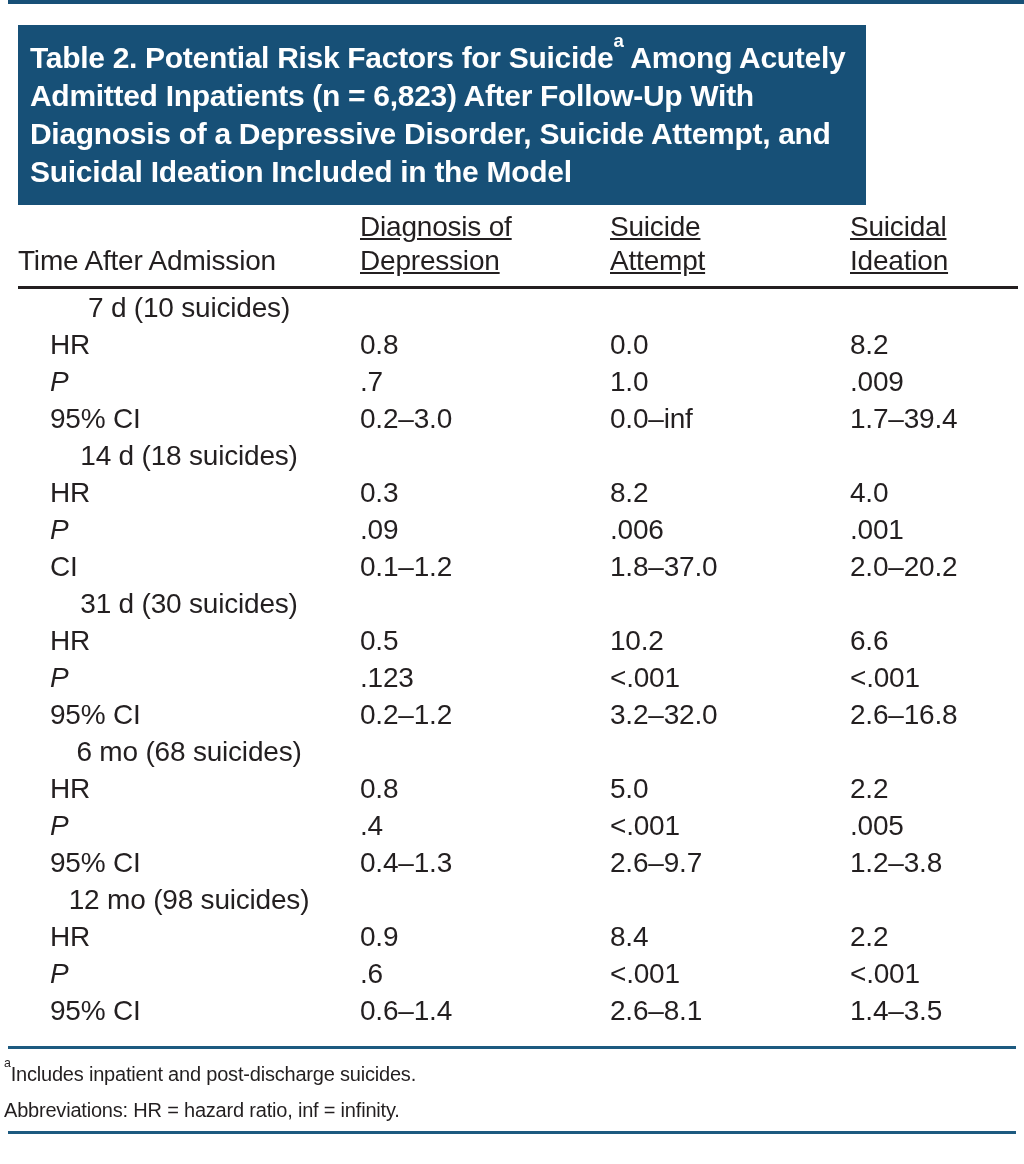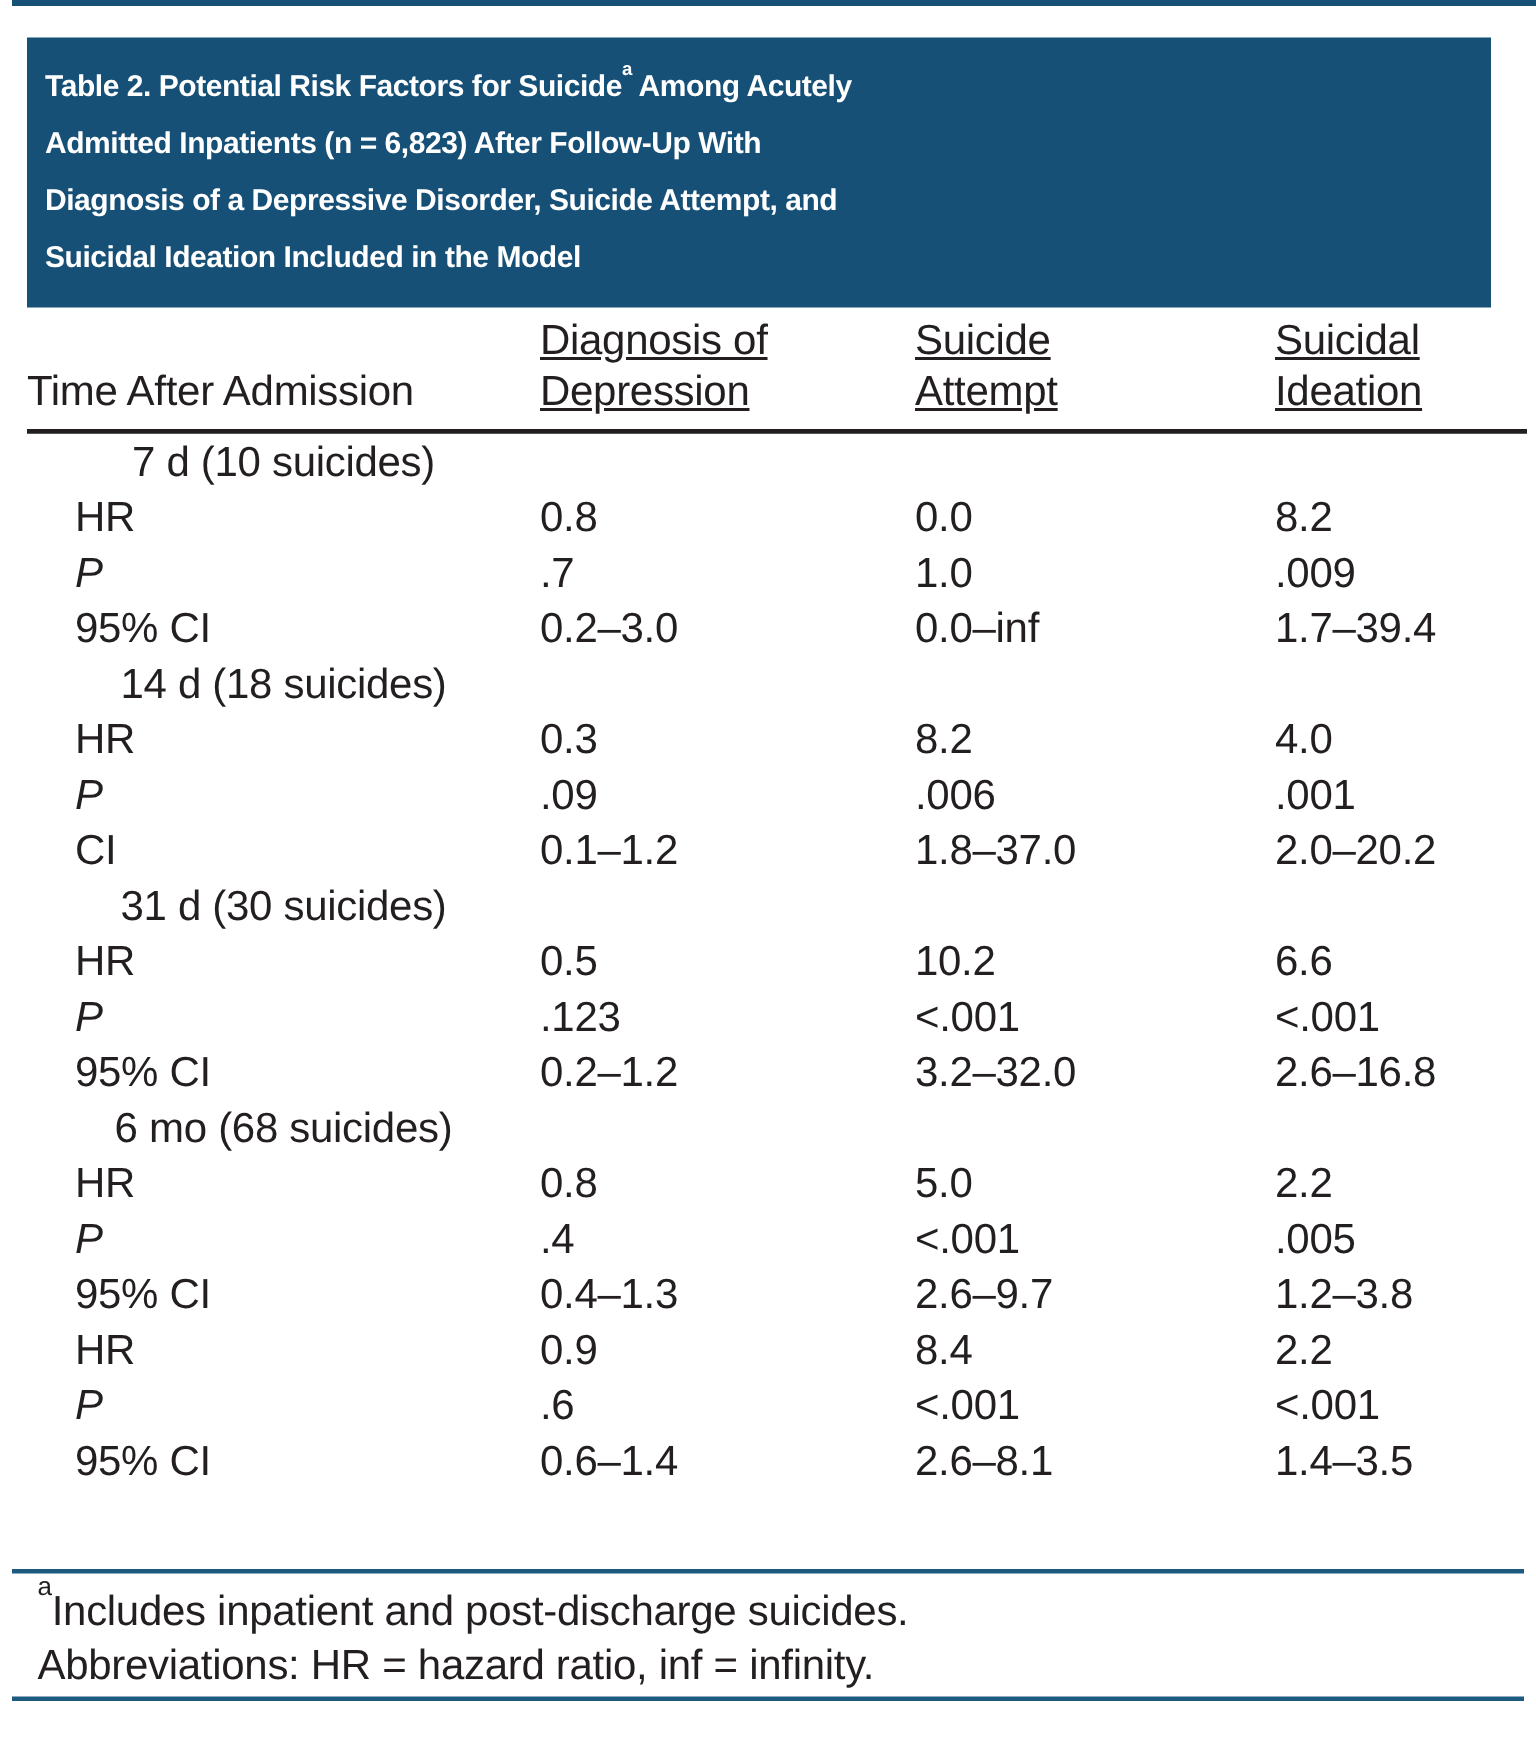"Table 2. Potential Risk Factors" .title-block { font-size: 20px -> 30px; width: 976px -> 848px }
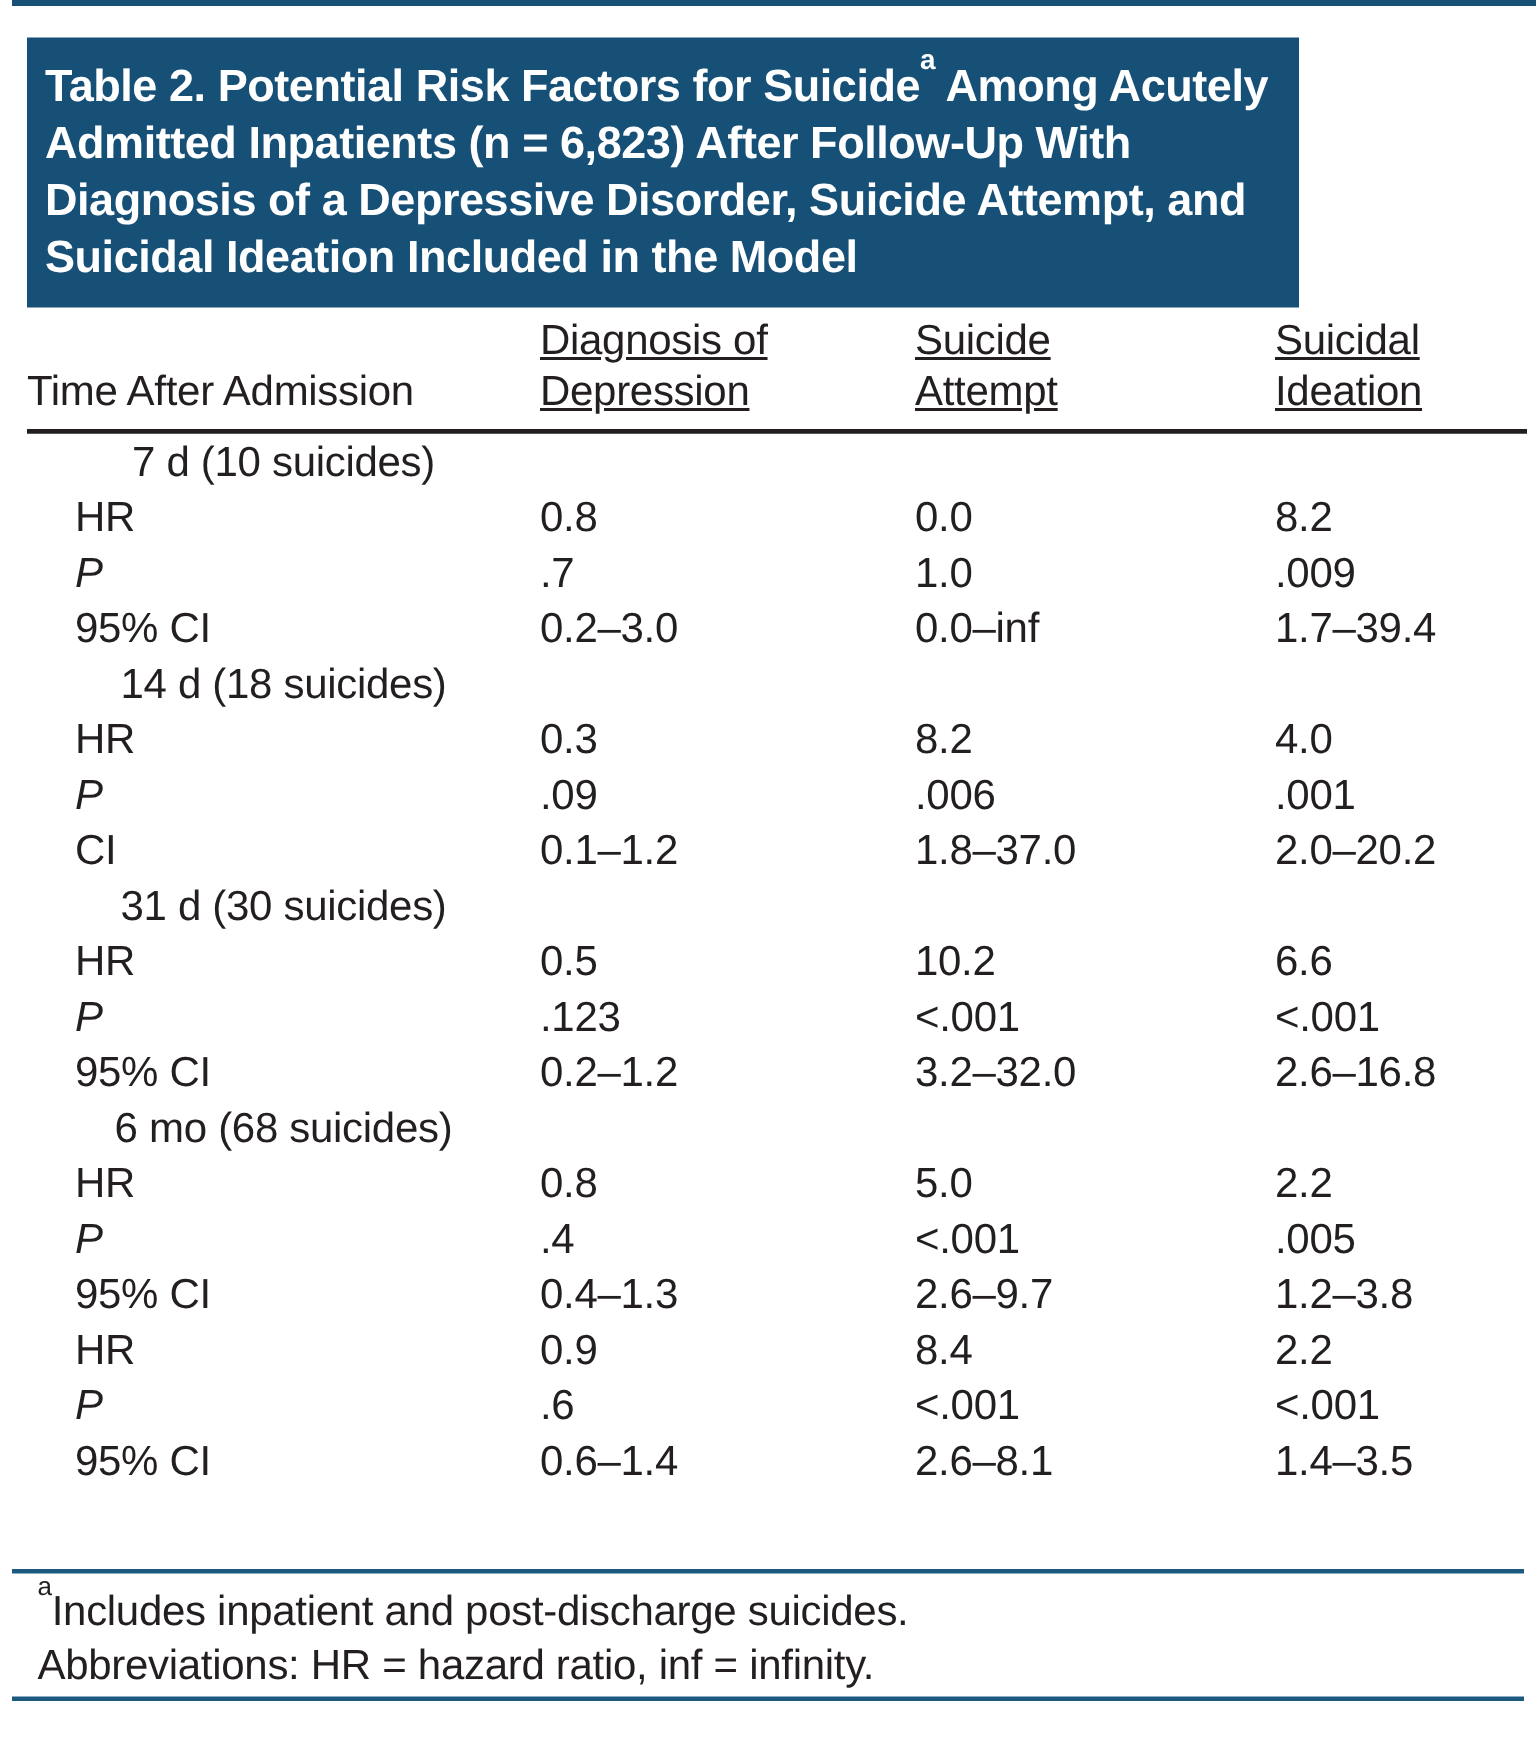"12 mo (98 suicides)" tr { html: none -> <tr> <td>12 mo (98 suicides)</td> <td></td> <td></td> <td></td> </tr> }
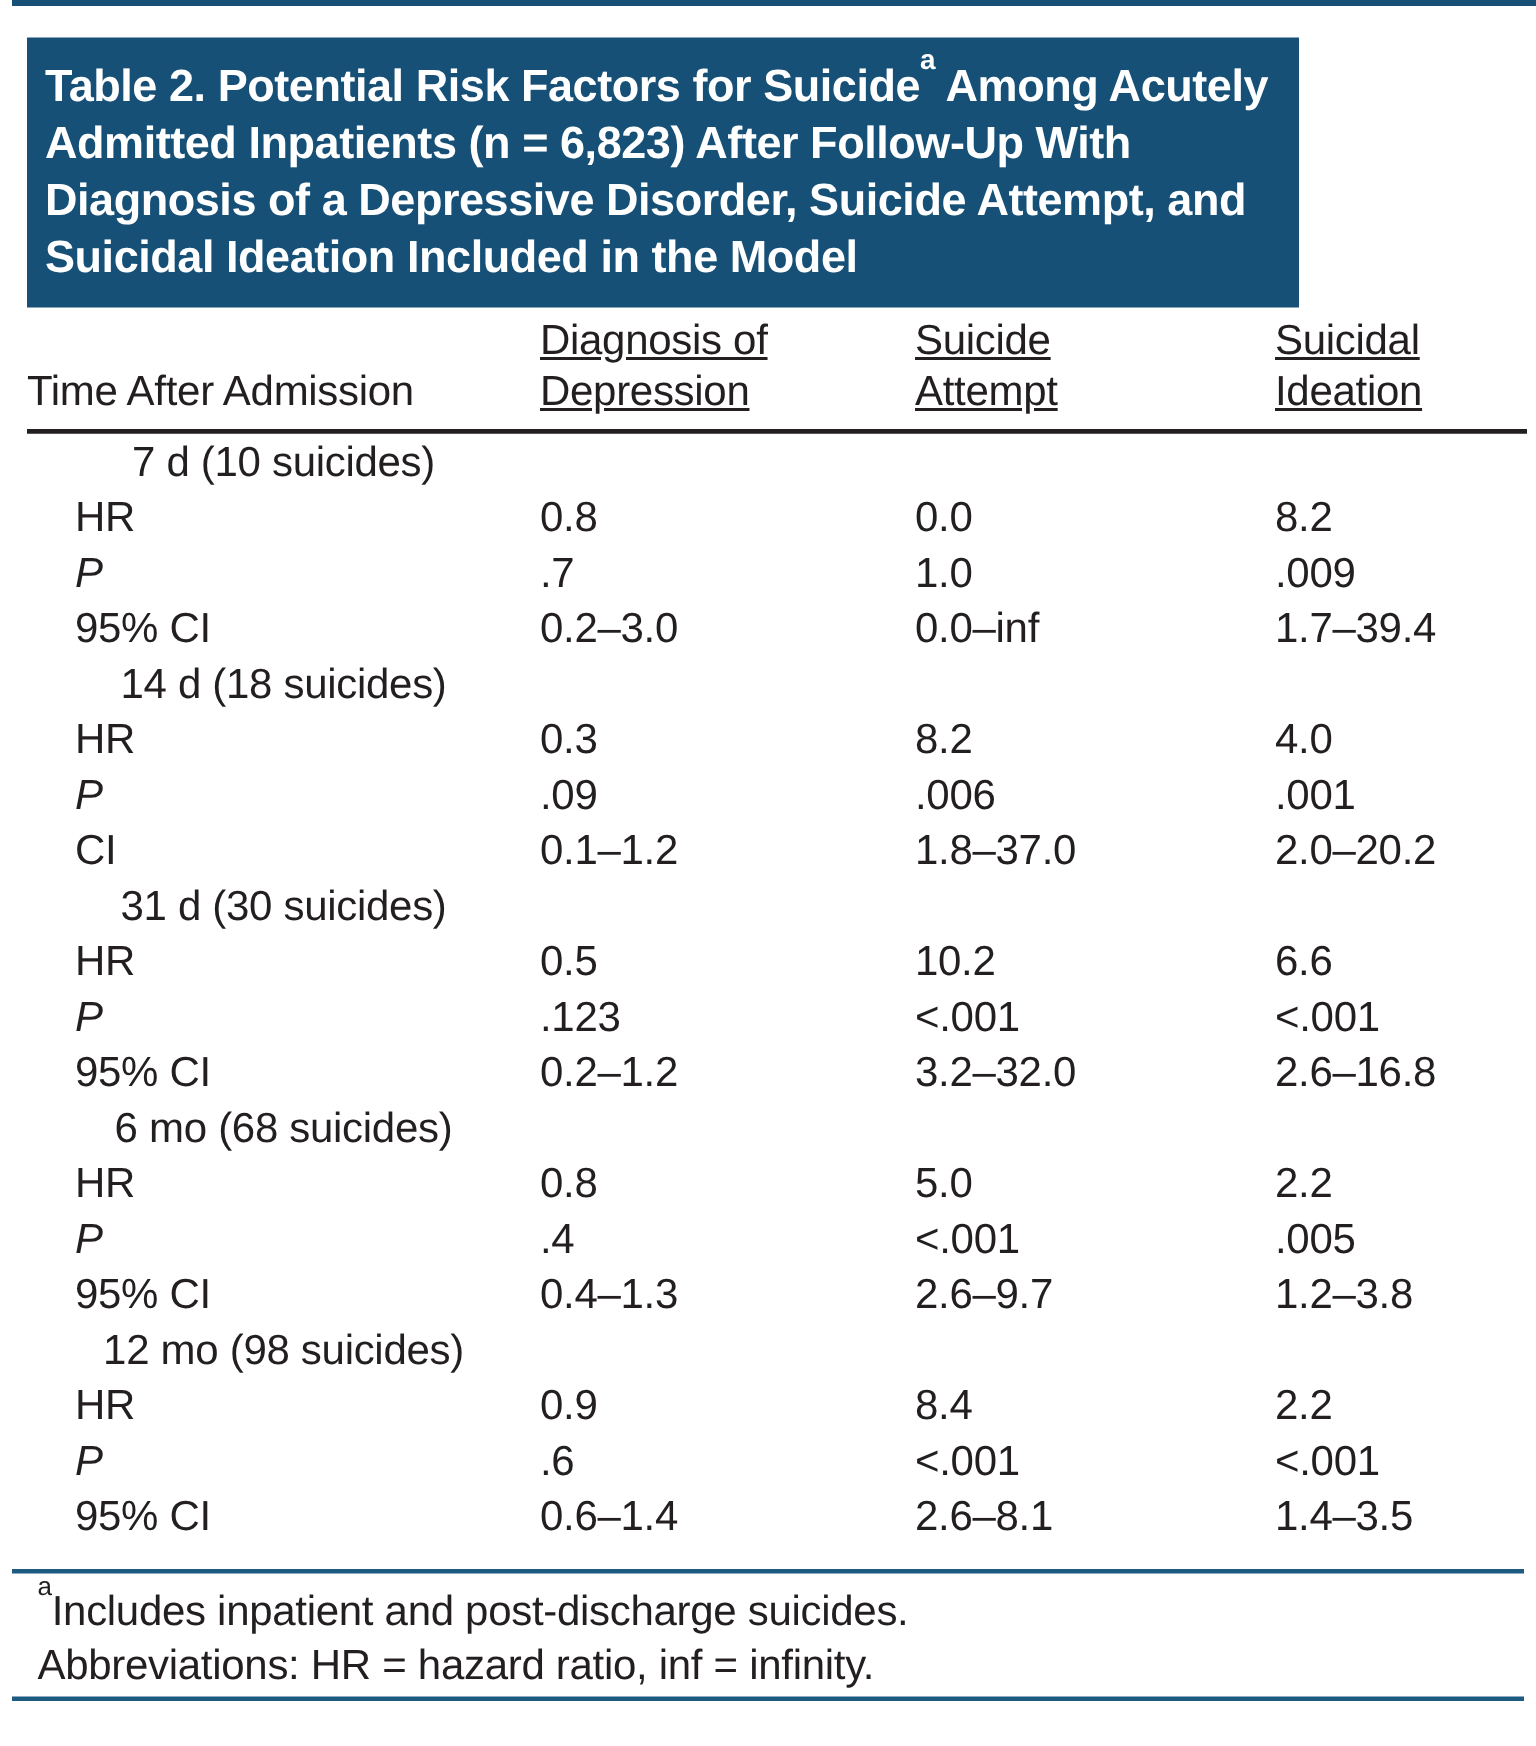"aIncludes inpatient and post-discharge" .footnotes { font-size: 28px -> 20px; left: 25px -> 4px }
